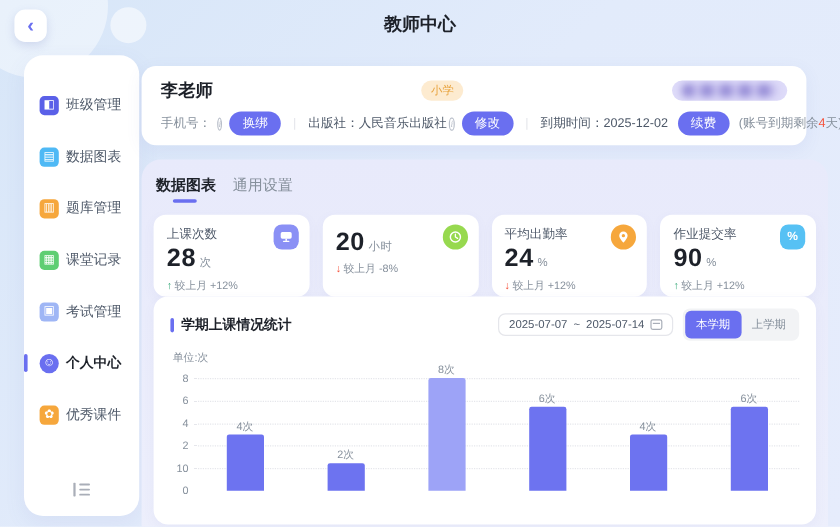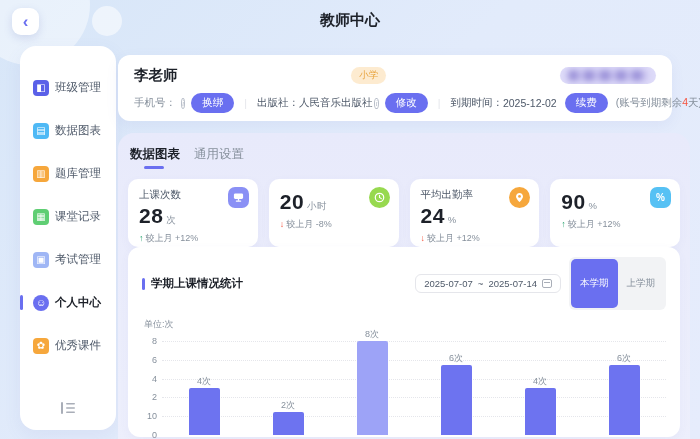"作业提交率" div.stat-title { html: none -> <div>作业提交率</div> }
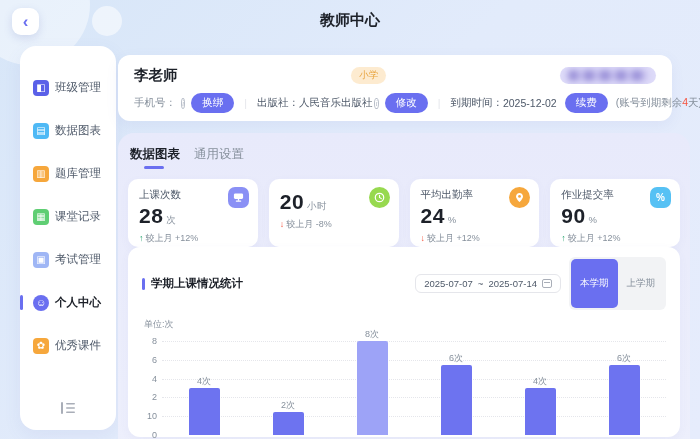"本学期" .toggle { padding: 18px 9px -> 5px 9px }
